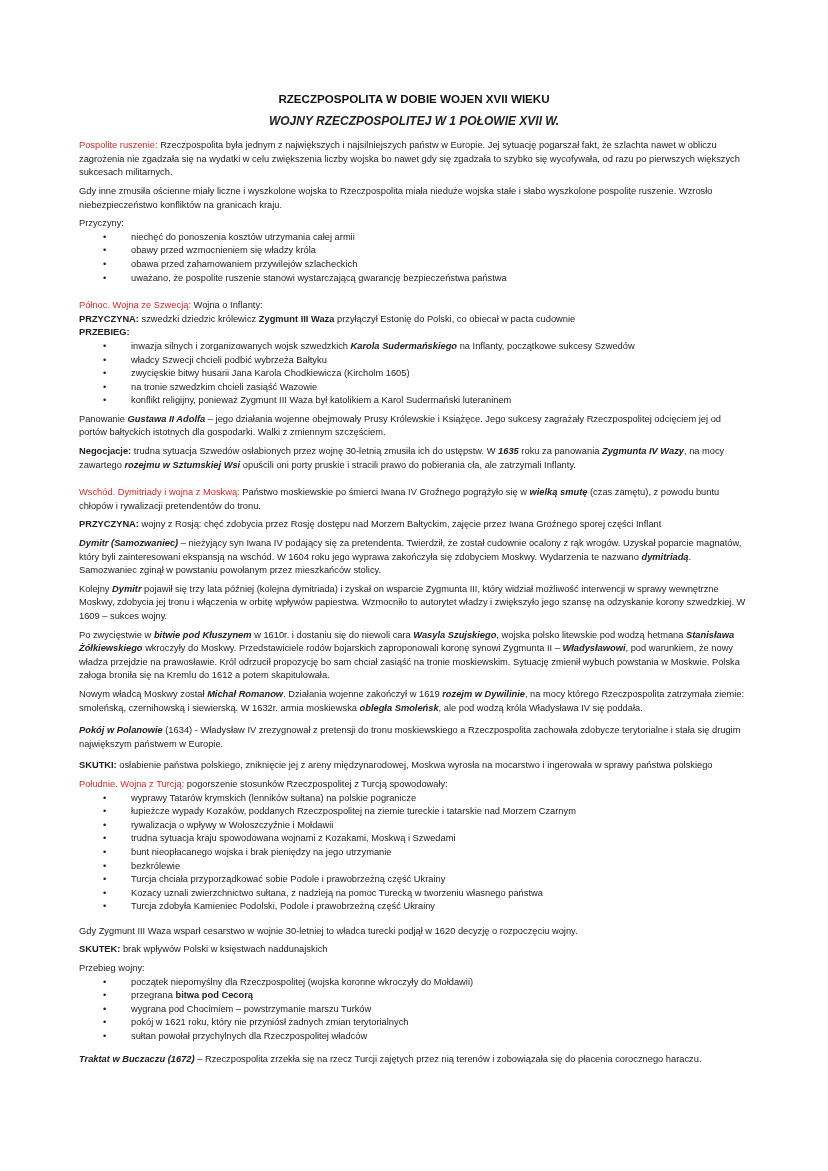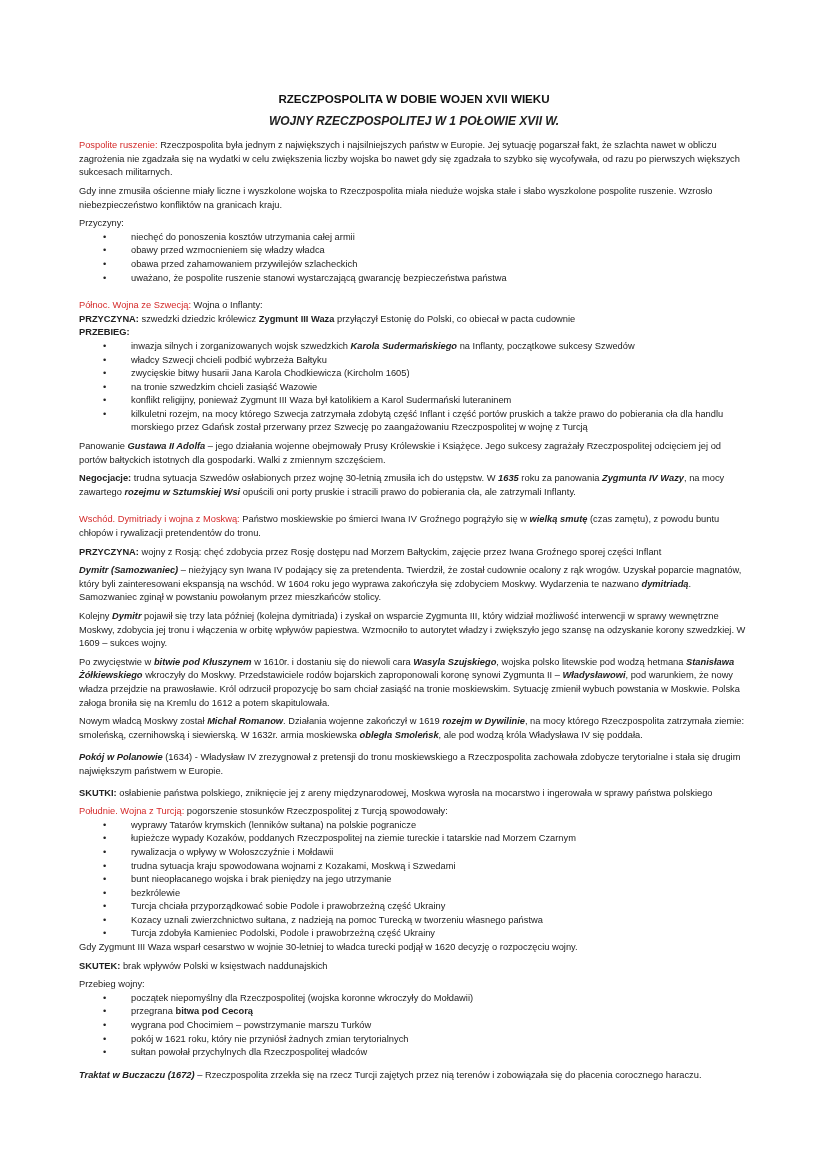"obawy przed wzmocnieniem się władzy" li { text: władca -> króla }
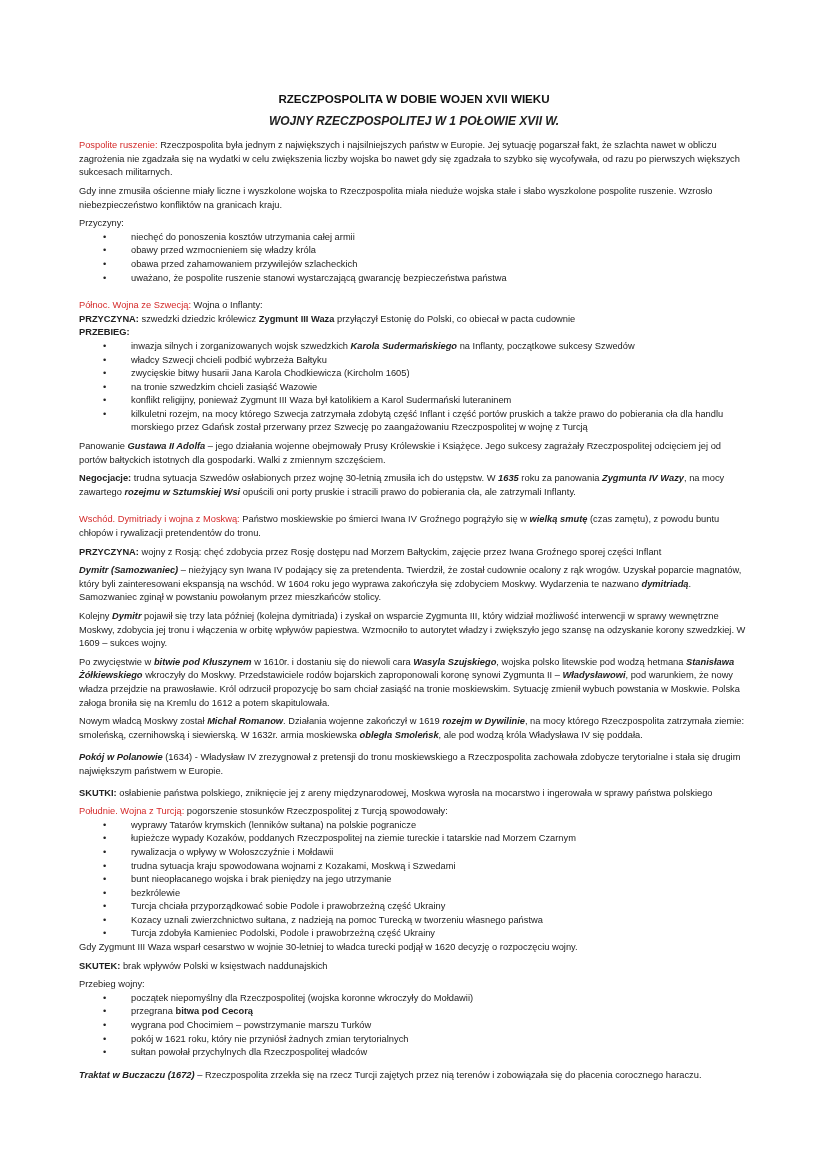"kilkuletni rozejm, na mocy którego" li { html: <li>kilkuletni rozejm, na mocy którego Szwecja zatrzymała zdobytą część Inflant i część portów pruskich a także prawo do pobierania cła dla handlu morskiego przez Gdańsk został przerwany przez Szwecję po zaangażowaniu Rzeczpospolitej w wojnę z Turcją</li> -> none }
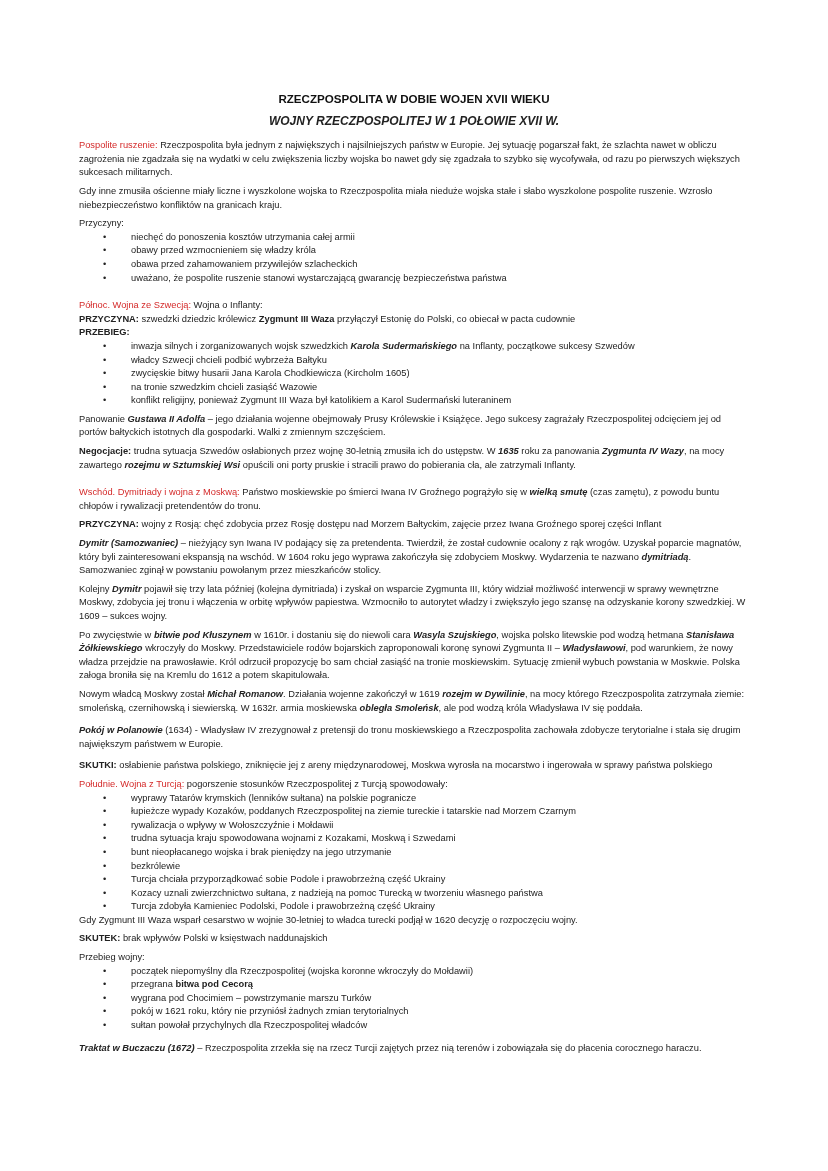"wyprawy Tatarów krymskich (lenników" ul.tight { margin-bottom: 0 -> 11px }
